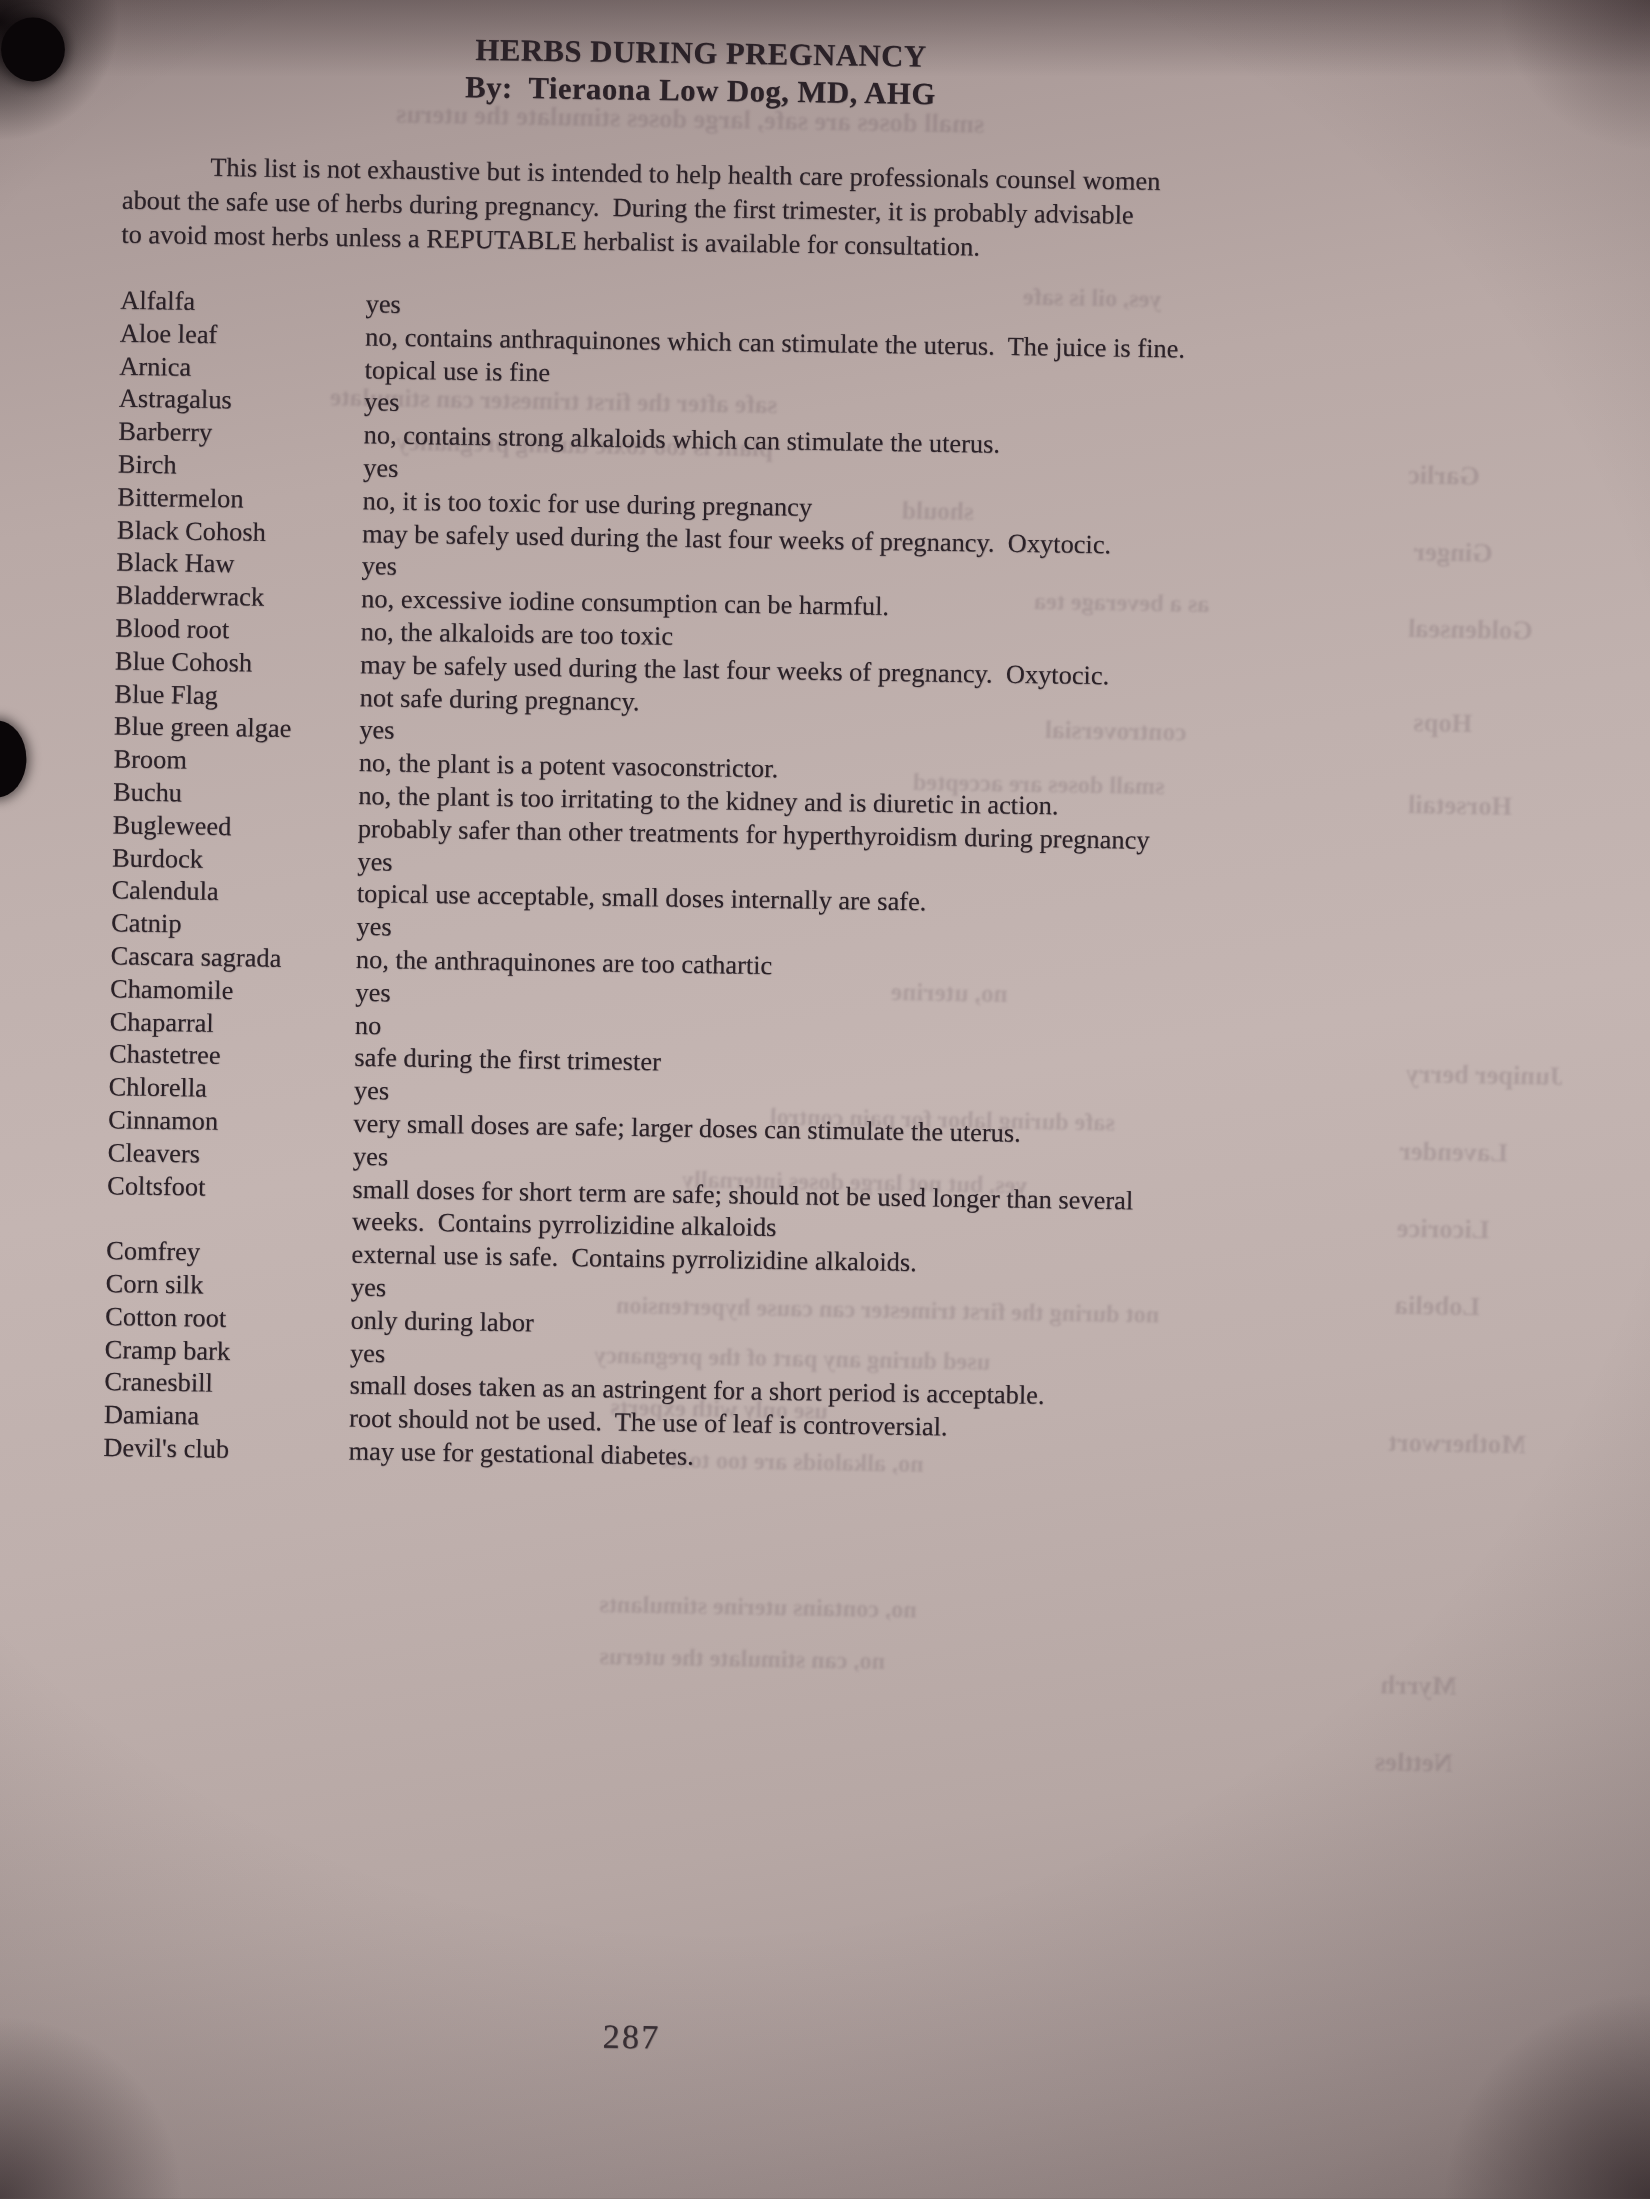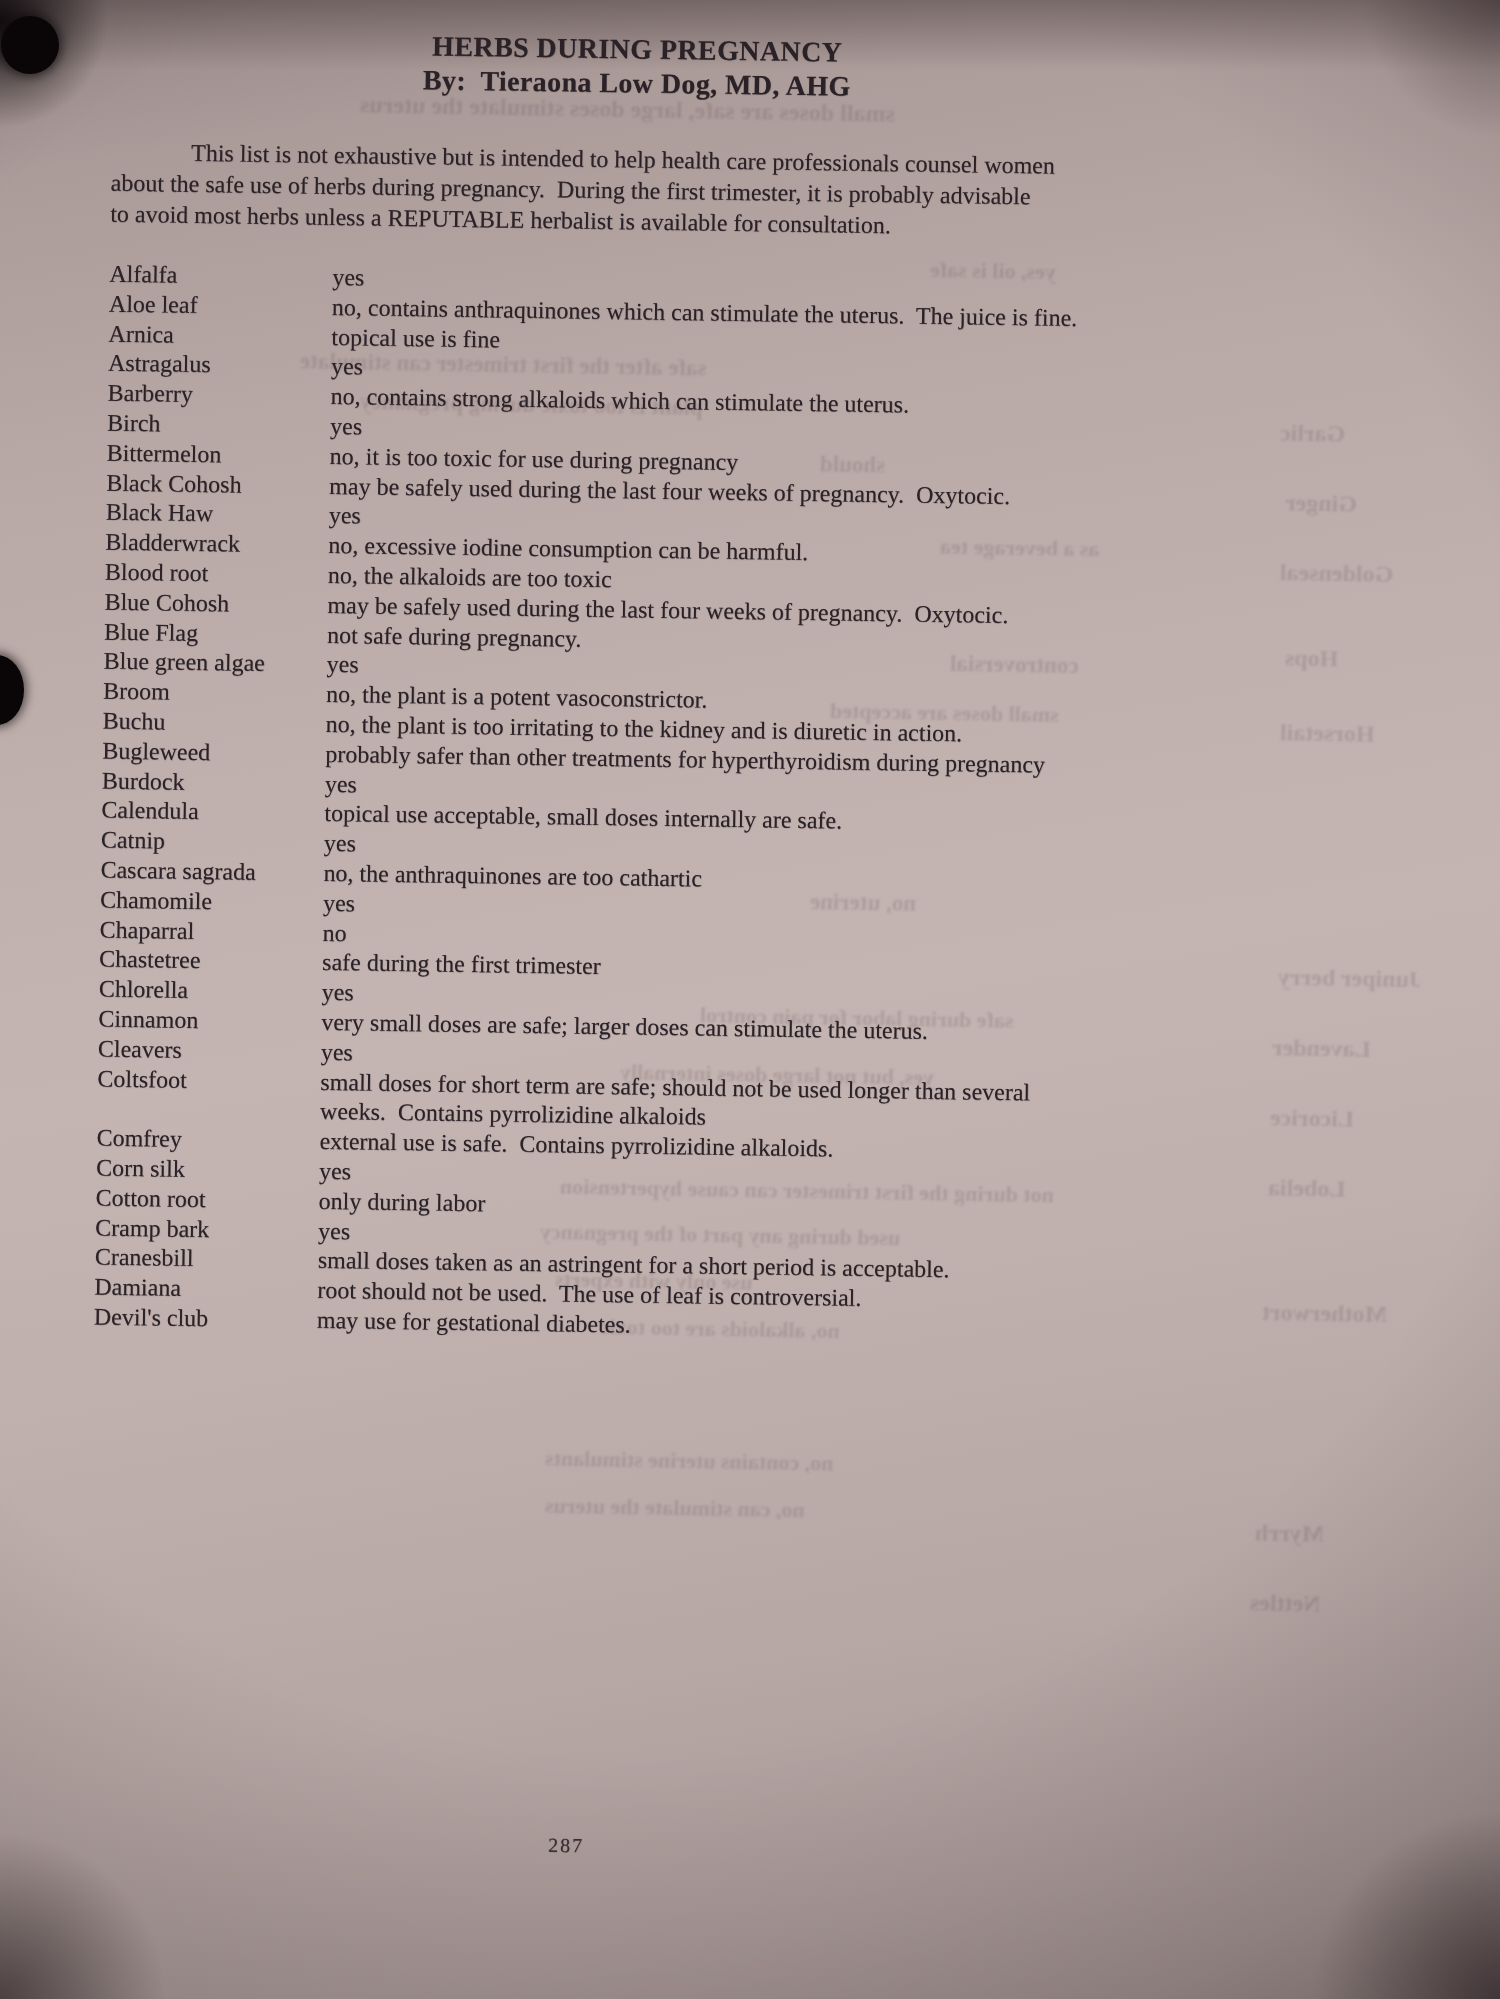"287" .page-number { font-size: 20px -> 31px }
